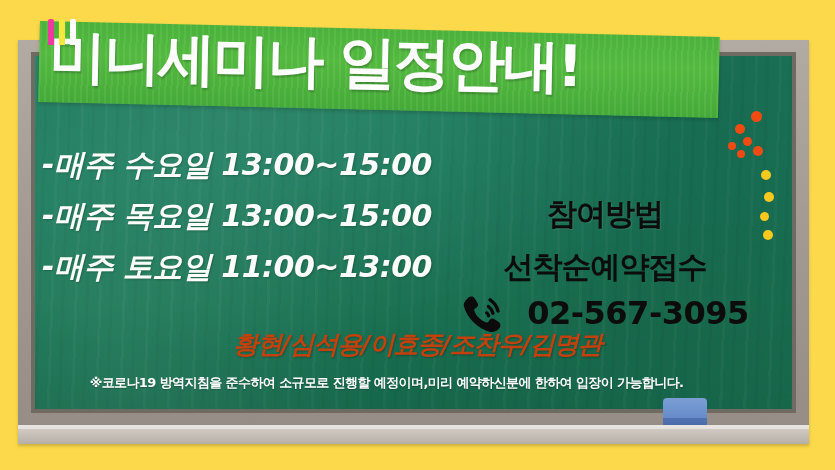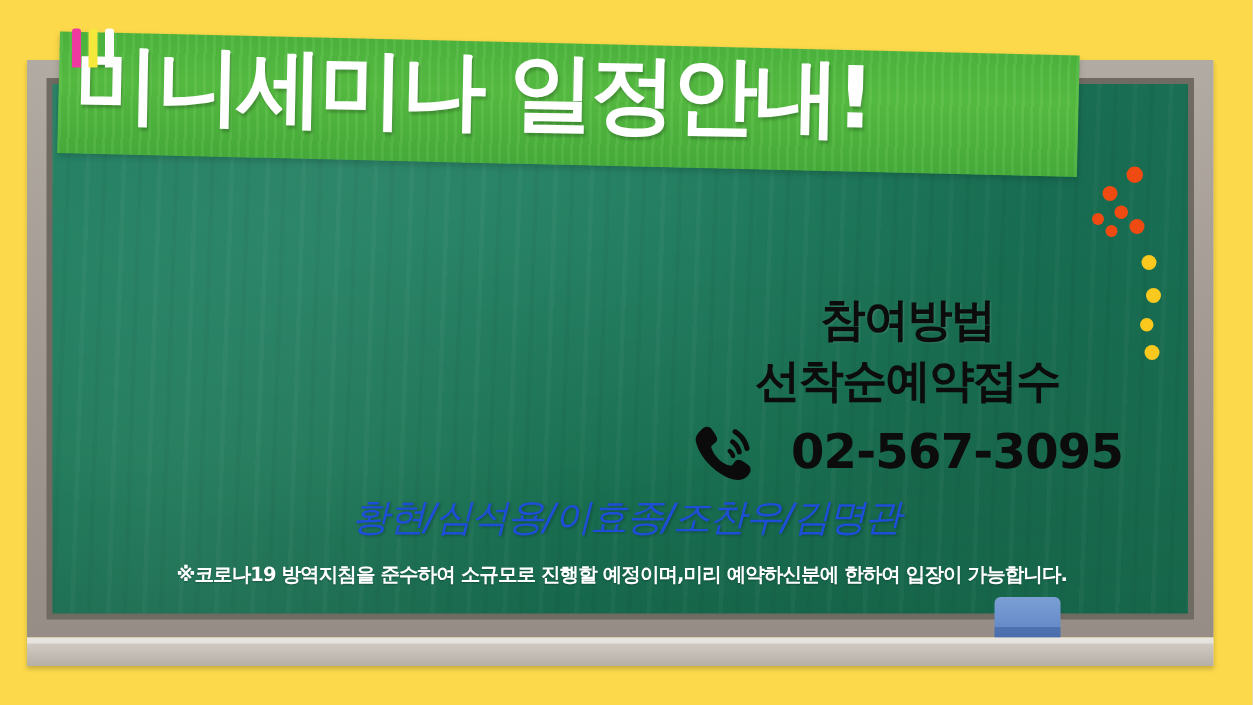"-매주 수요일 13:00~15:00" div.schedule { html: none -> <div> <div>-매주 수요일 13:00~15:00</div> <div>-매주 목요일 13:00~15:00</div> <div>-매주 토요일 11:00~13:00</div> </div> }
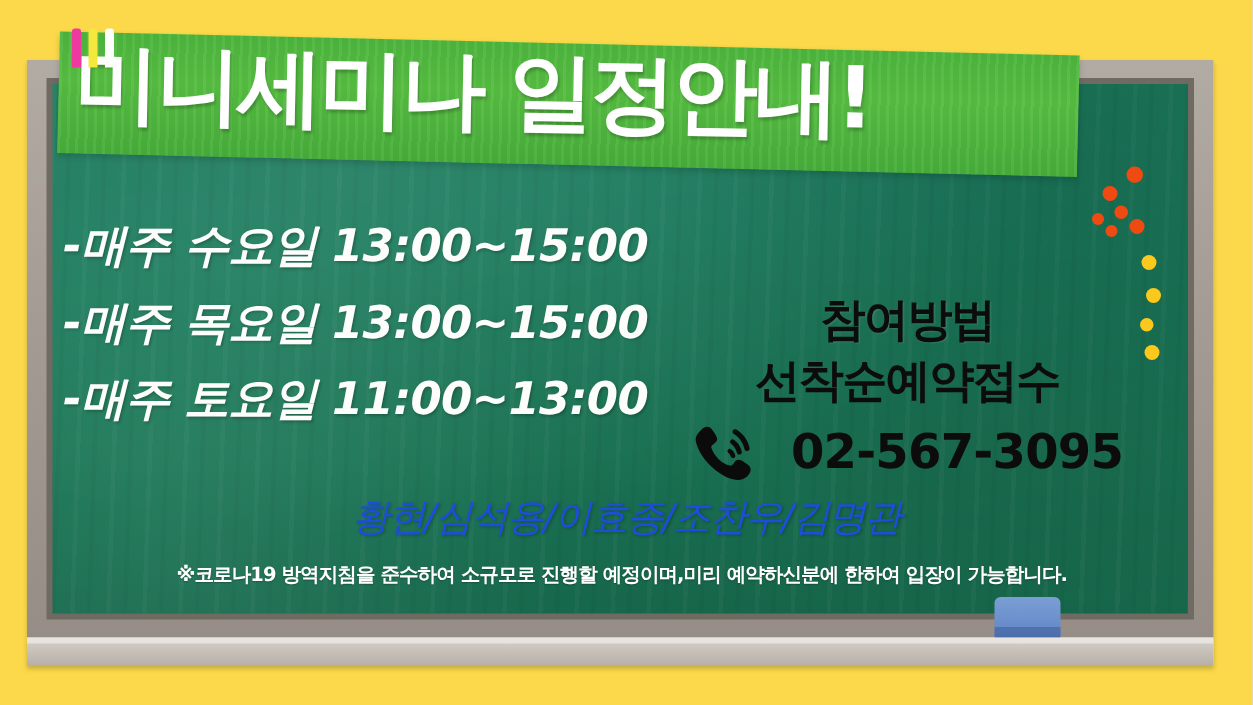"선착순예약접수" .info-sub { margin-top: 6px -> 18px }
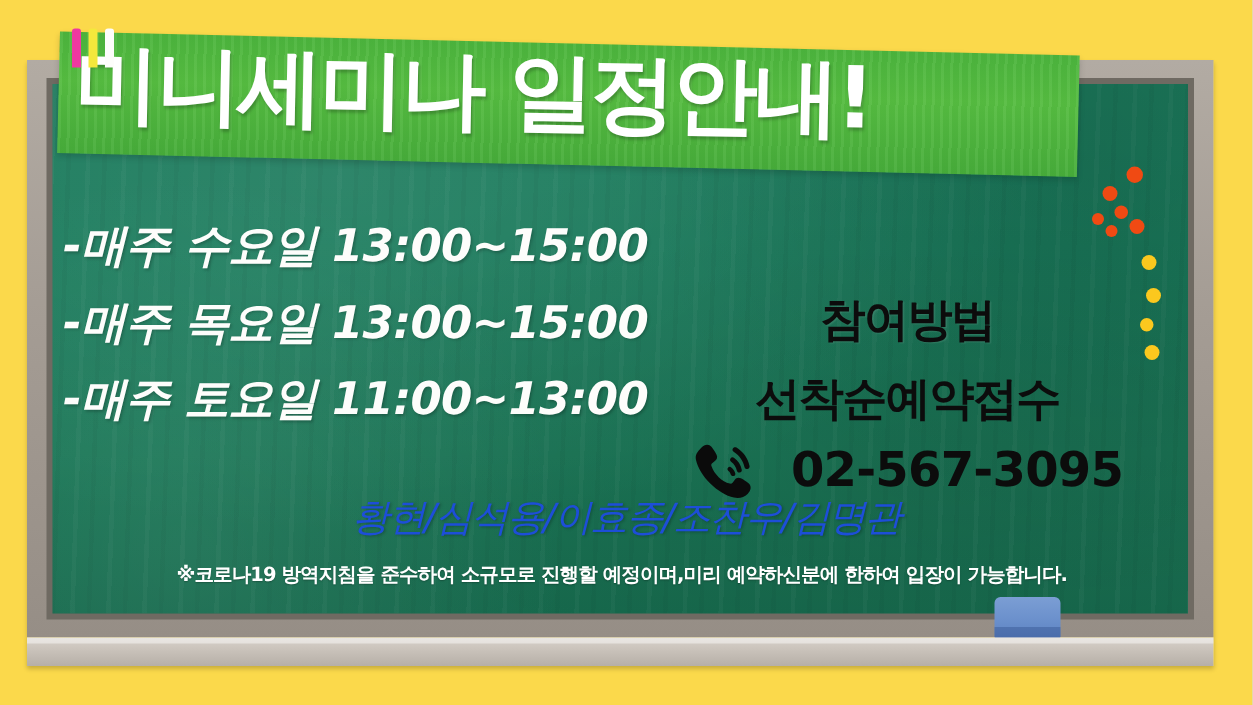"황현/심석용/이효종/조찬우/김명관" .names { color: #1d4ed8 -> #c2410c; font-weight: 400 -> 700 }
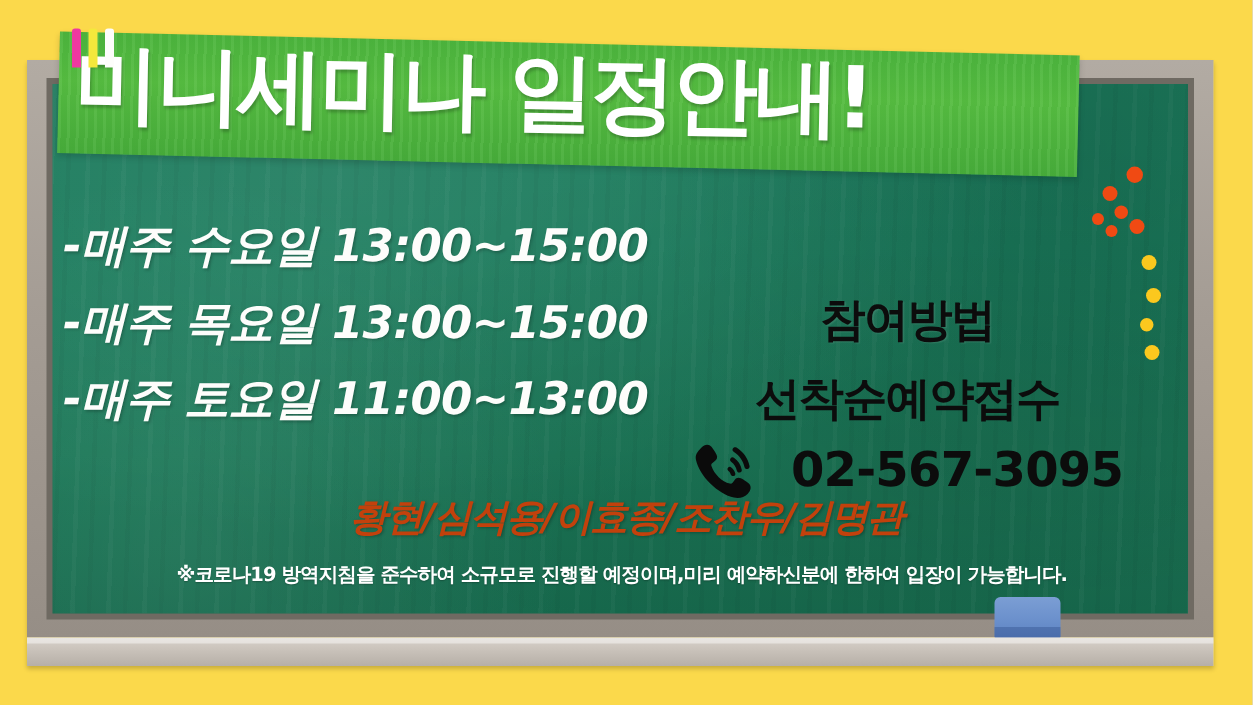"※코로나19 방역지침을 준수하여 소규모로 진행할" .footnote { padding-left: 28px -> none }
